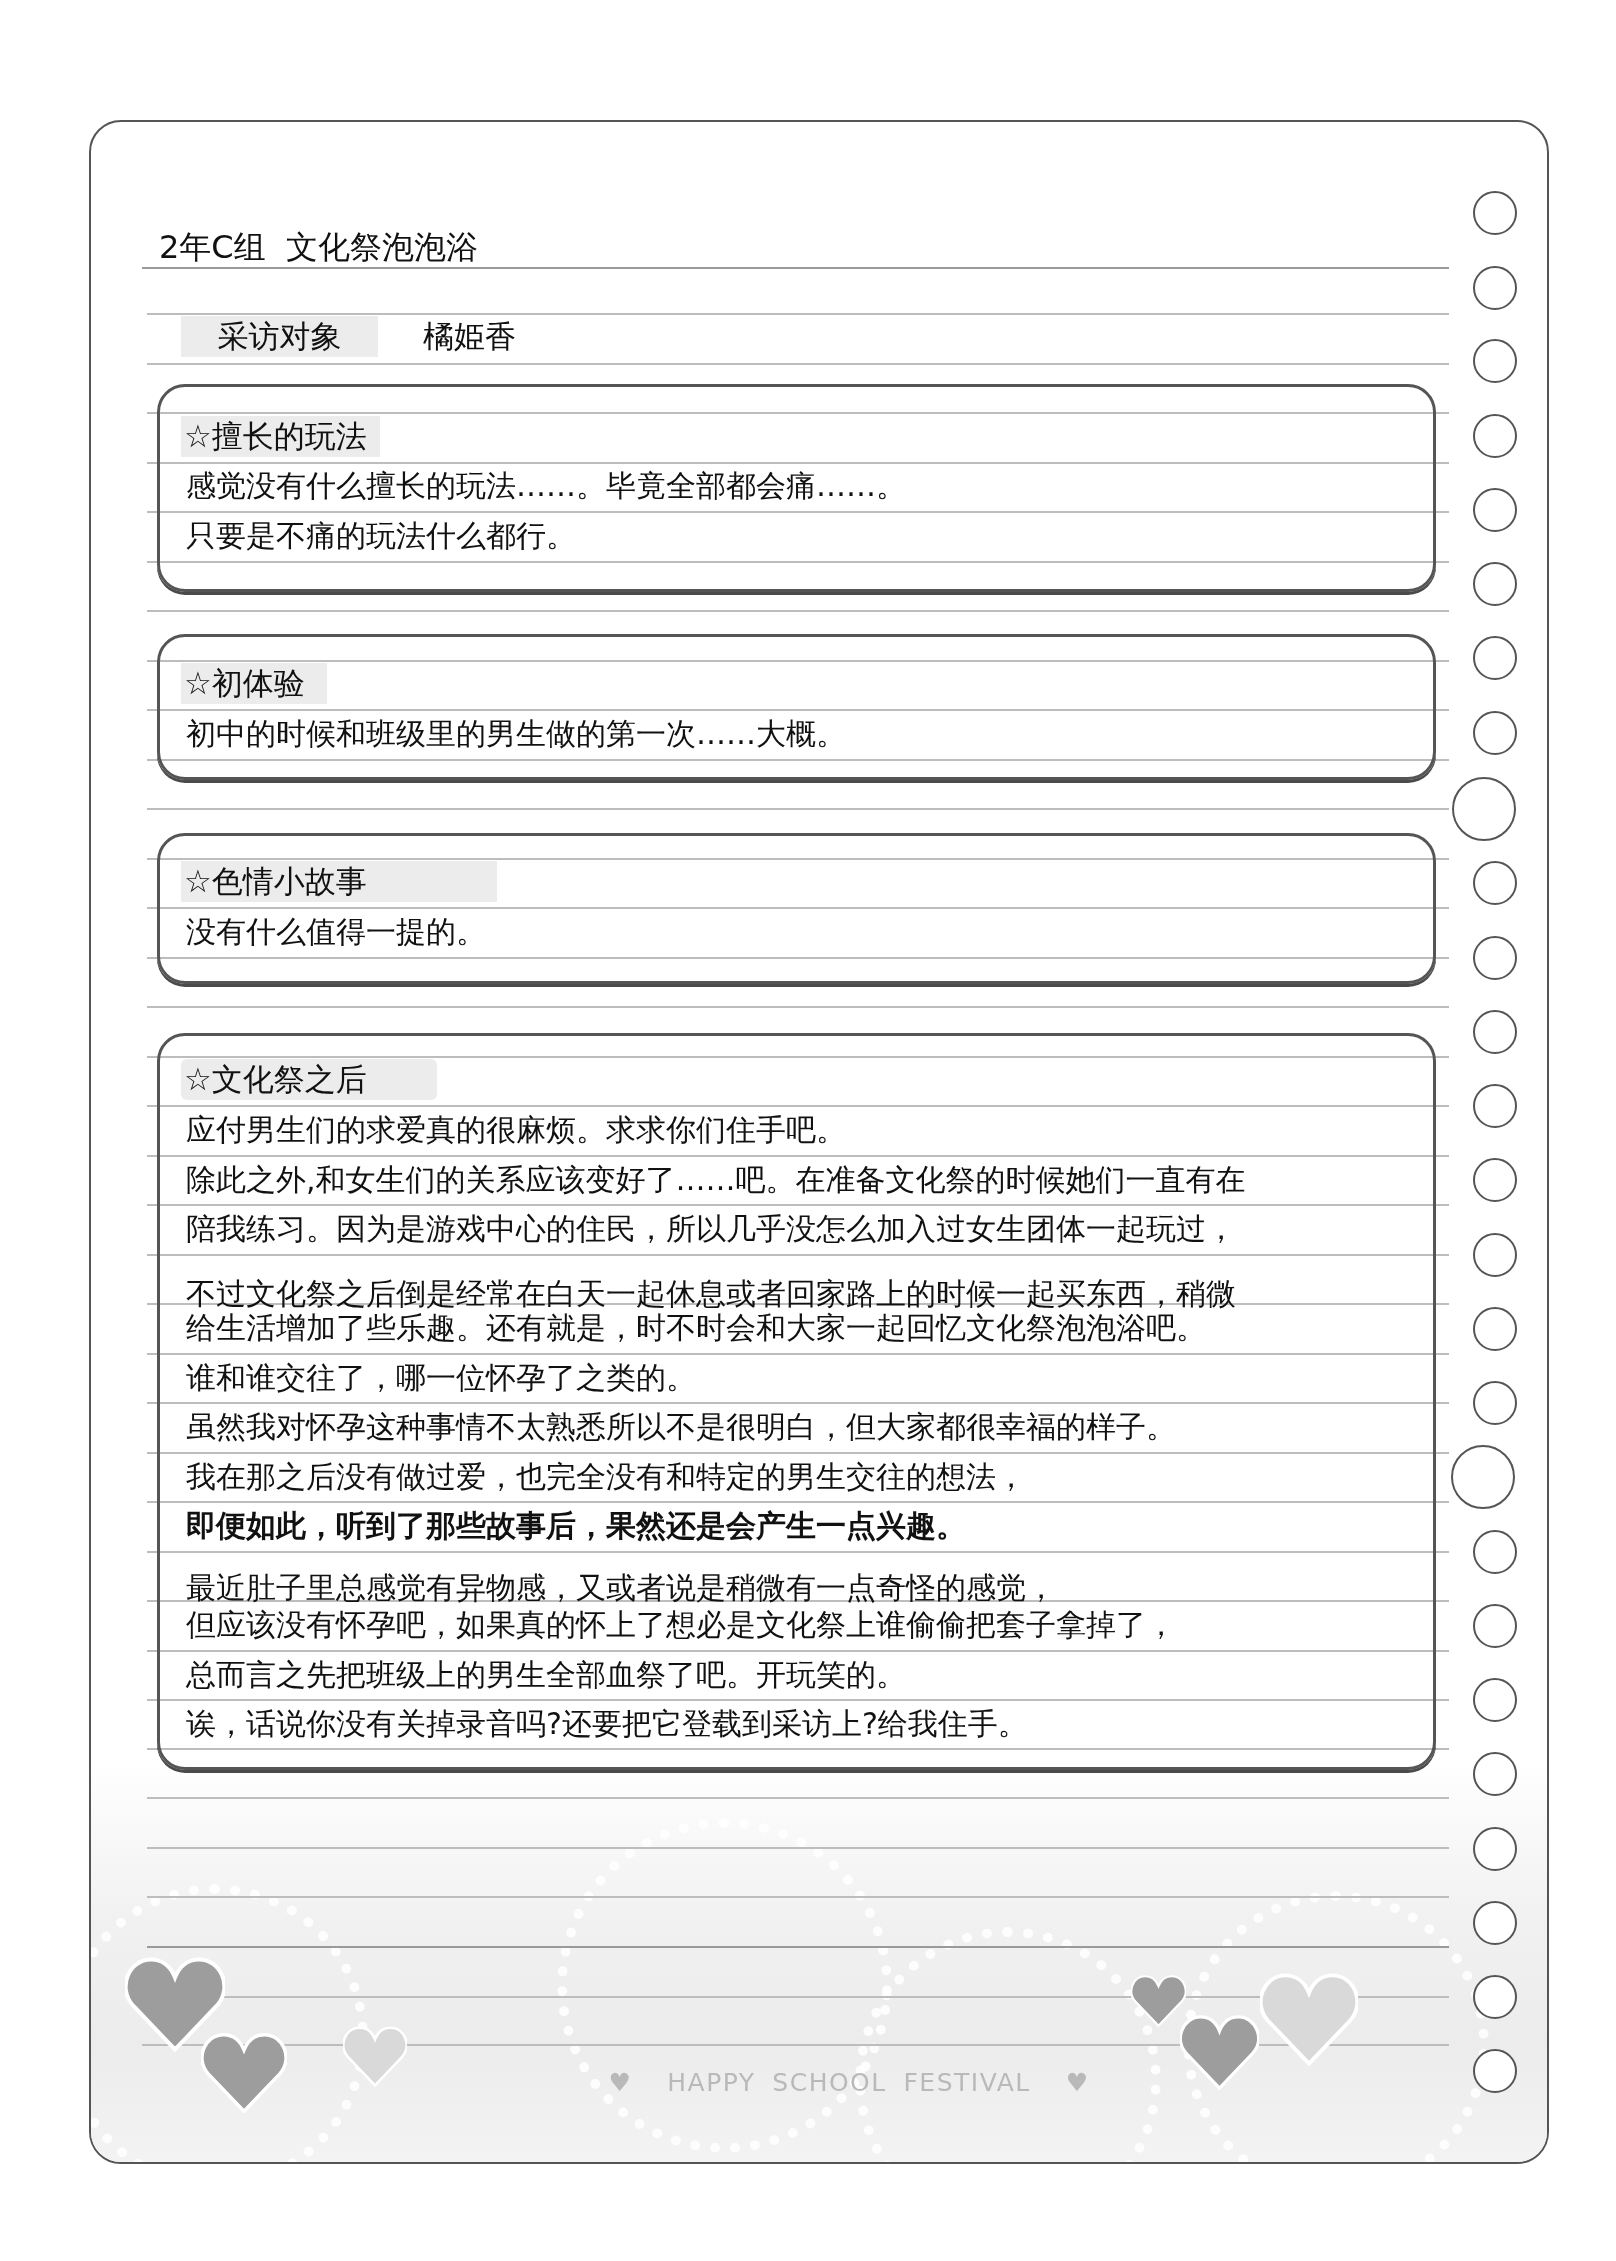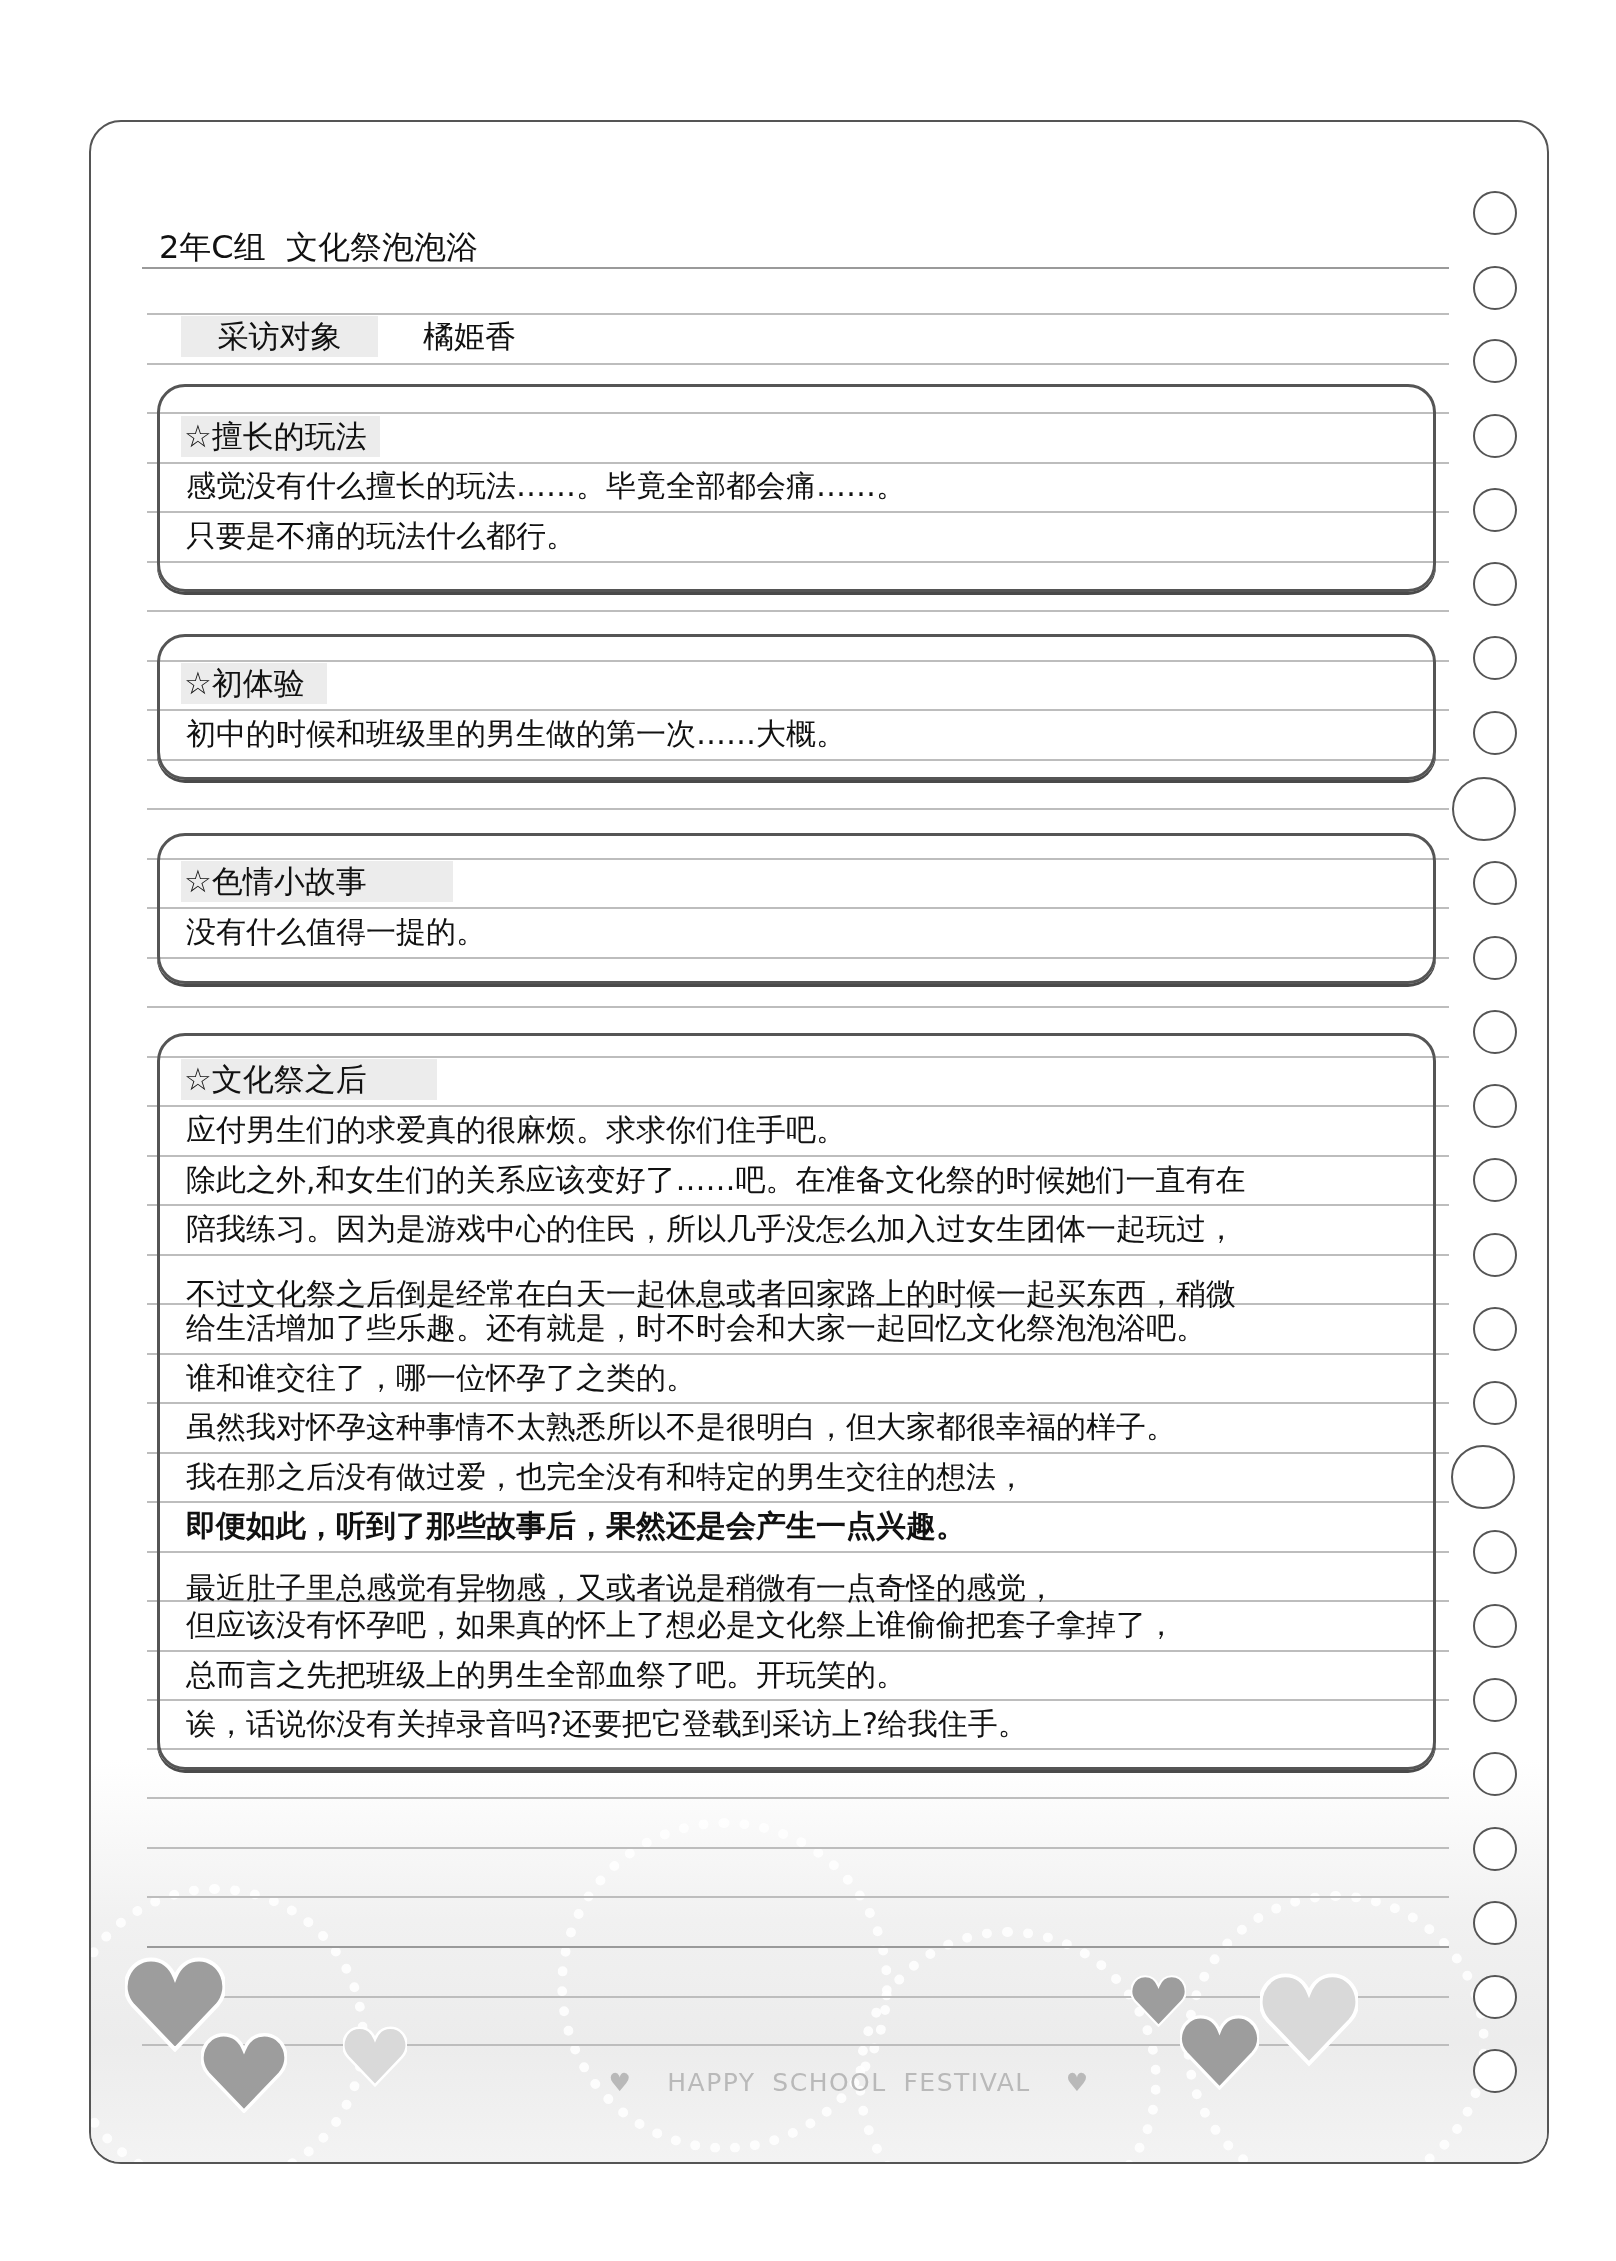"☆色情小故事" div.heading { width: 272px -> 316px }
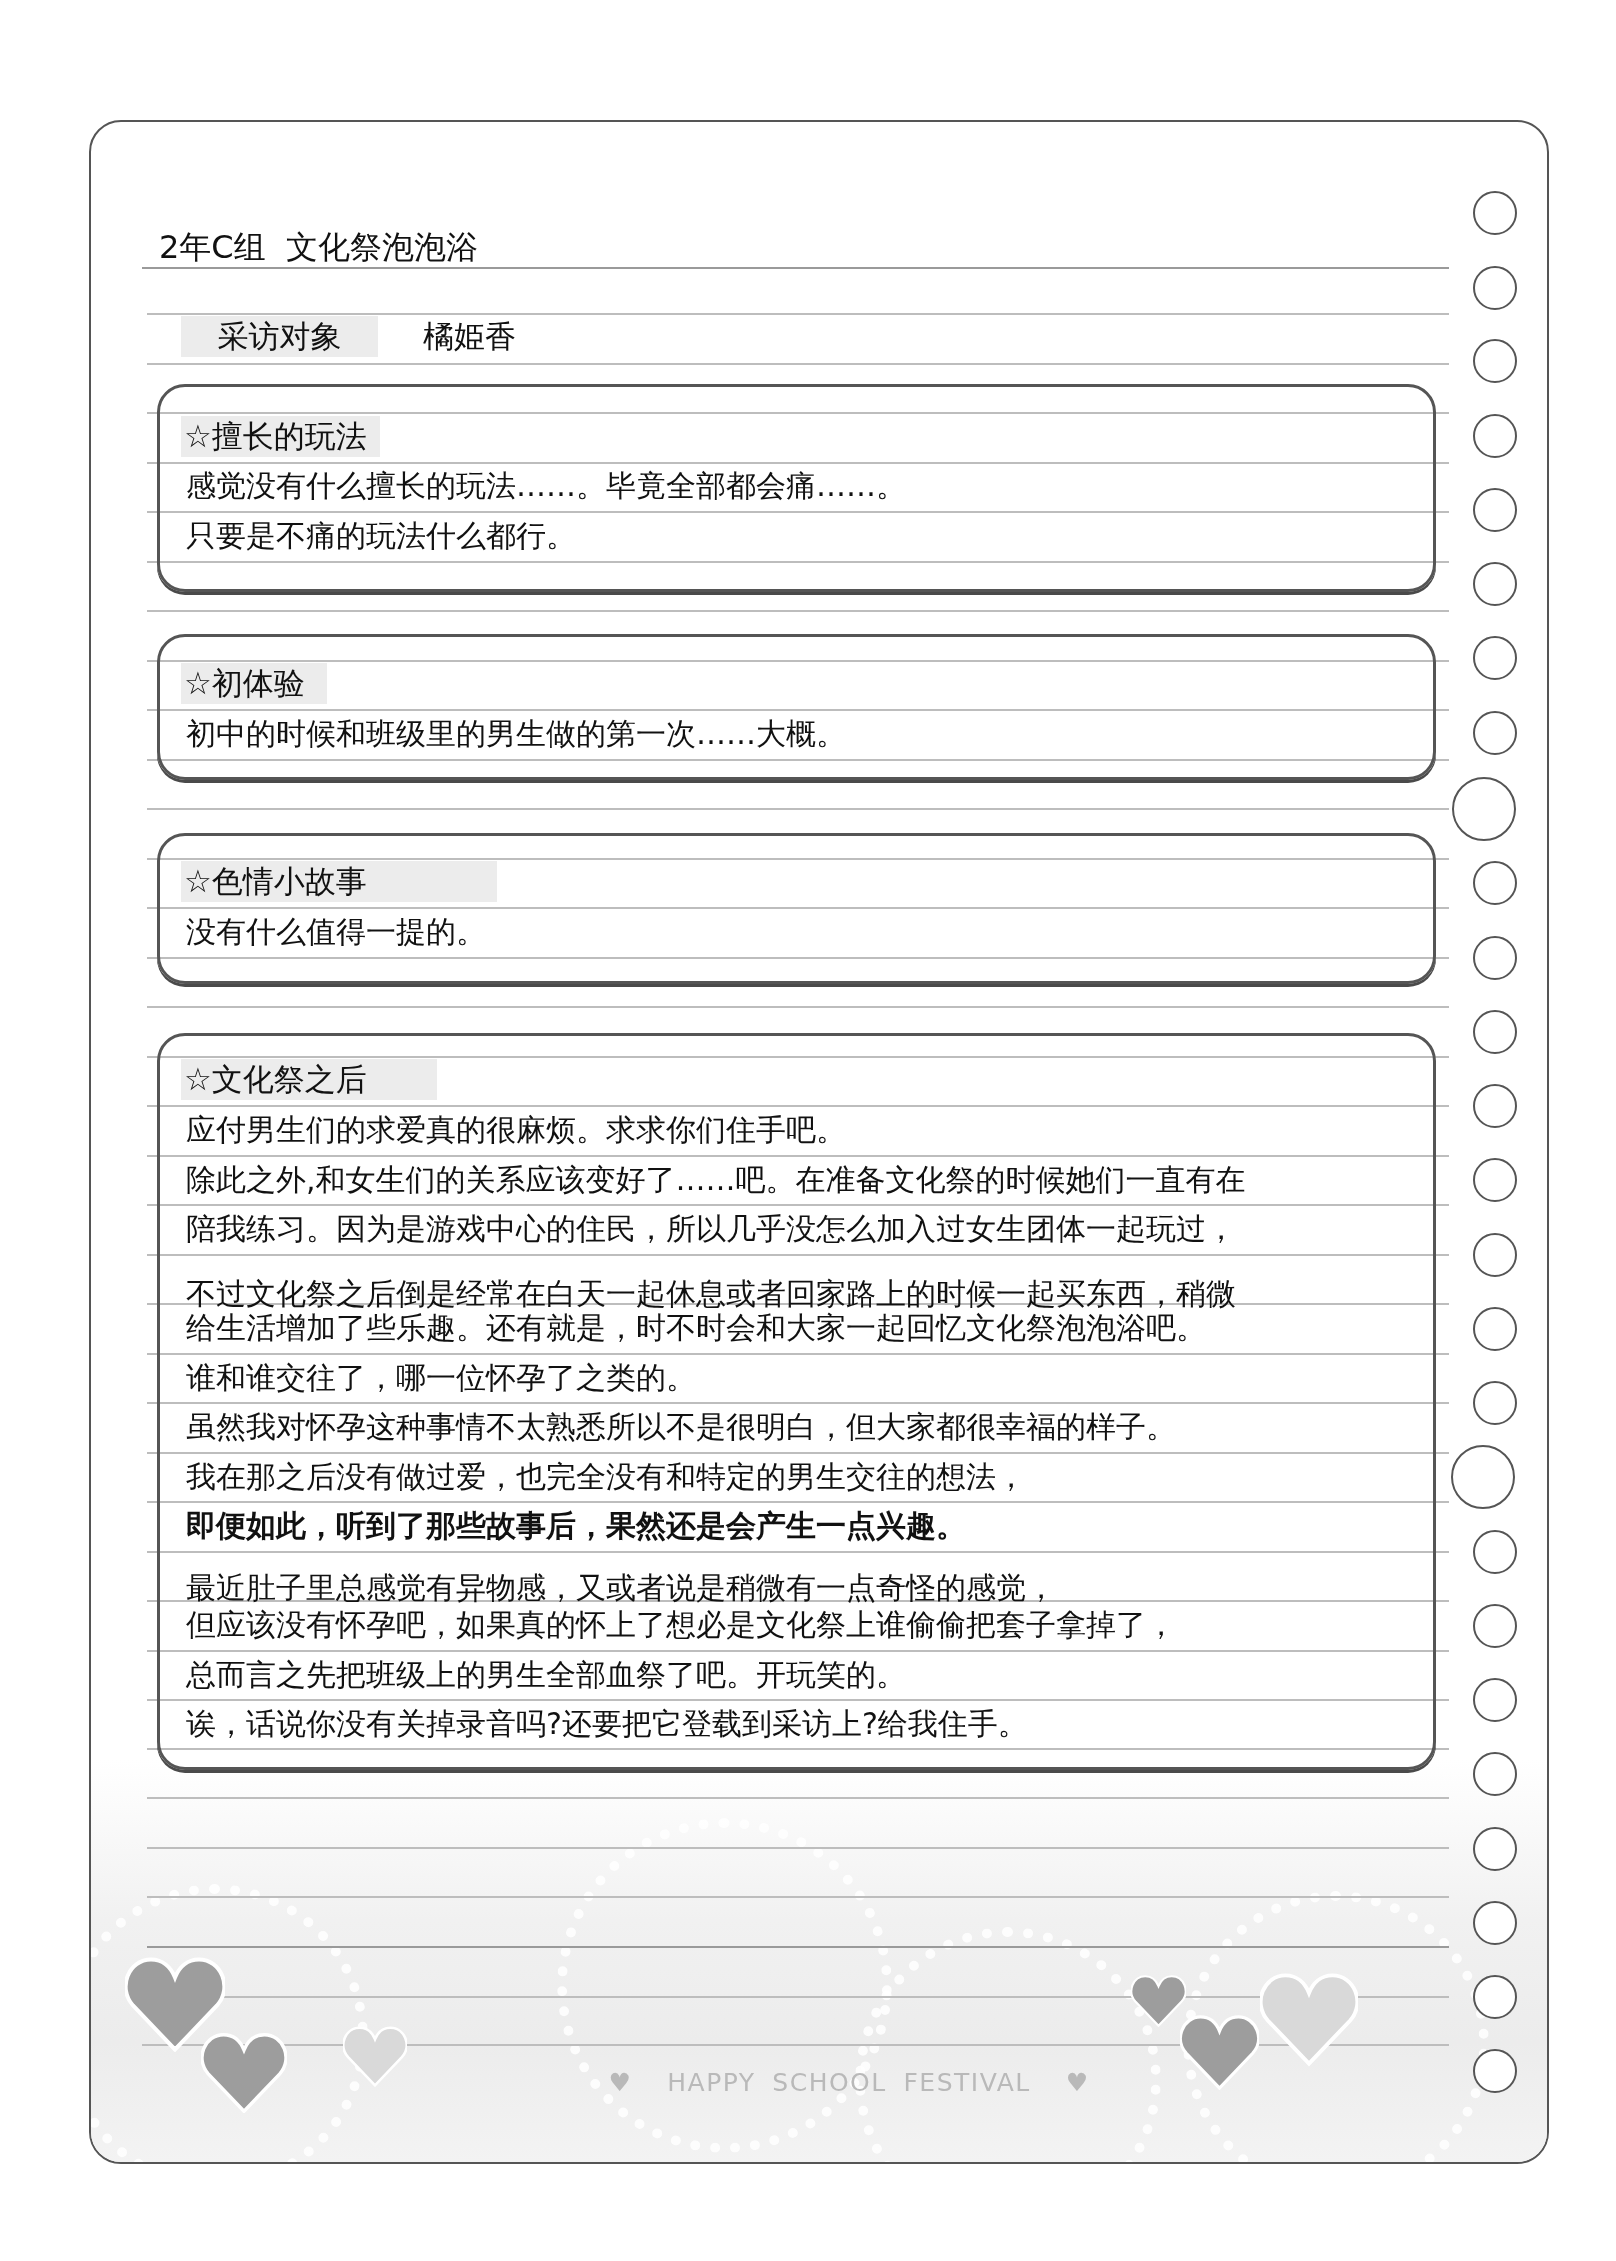"☆文化祭之后" div.heading { border-radius: none -> 6px }
